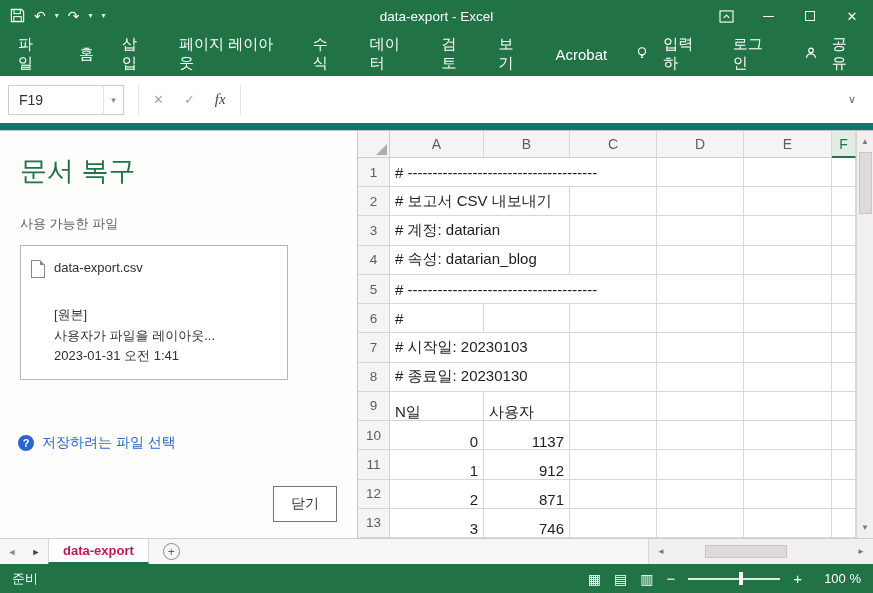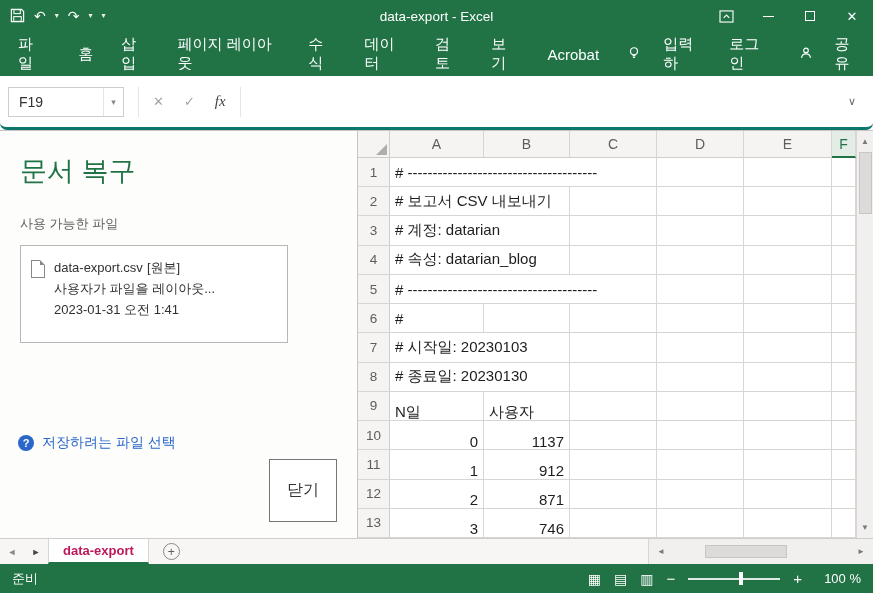"입력하" .rtab.iconic { gap: 22px -> 14px }
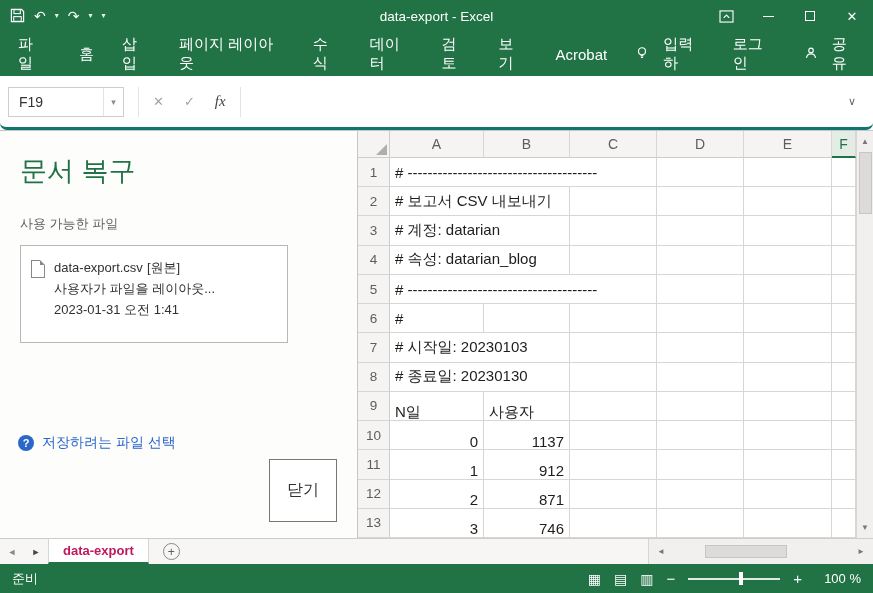"F19" .formulabar { border-bottom: 3px solid #0f766e -> 7px solid #0f766e; border-radius: 7px -> none }
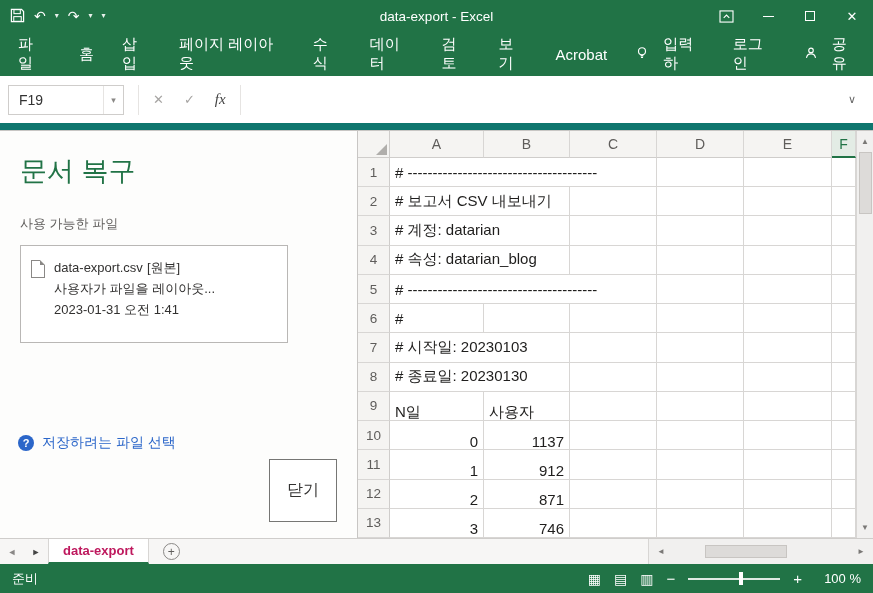"data-export.csv" .rec-name-row { flex-direction: none -> column; gap: 4px -> 26px }
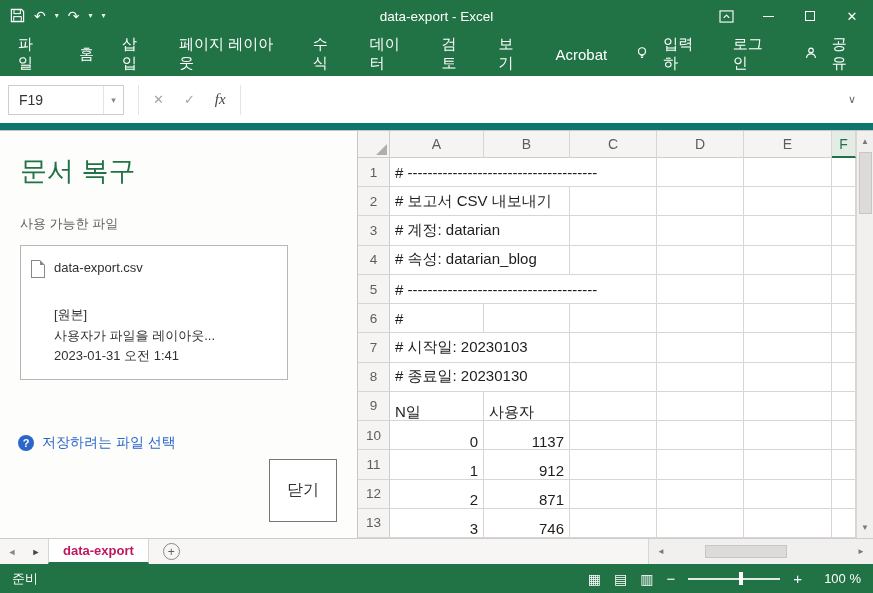"닫기" .close-btn { font-size: 16px -> 14px; padding: 20px 17px -> 8px 17px }
